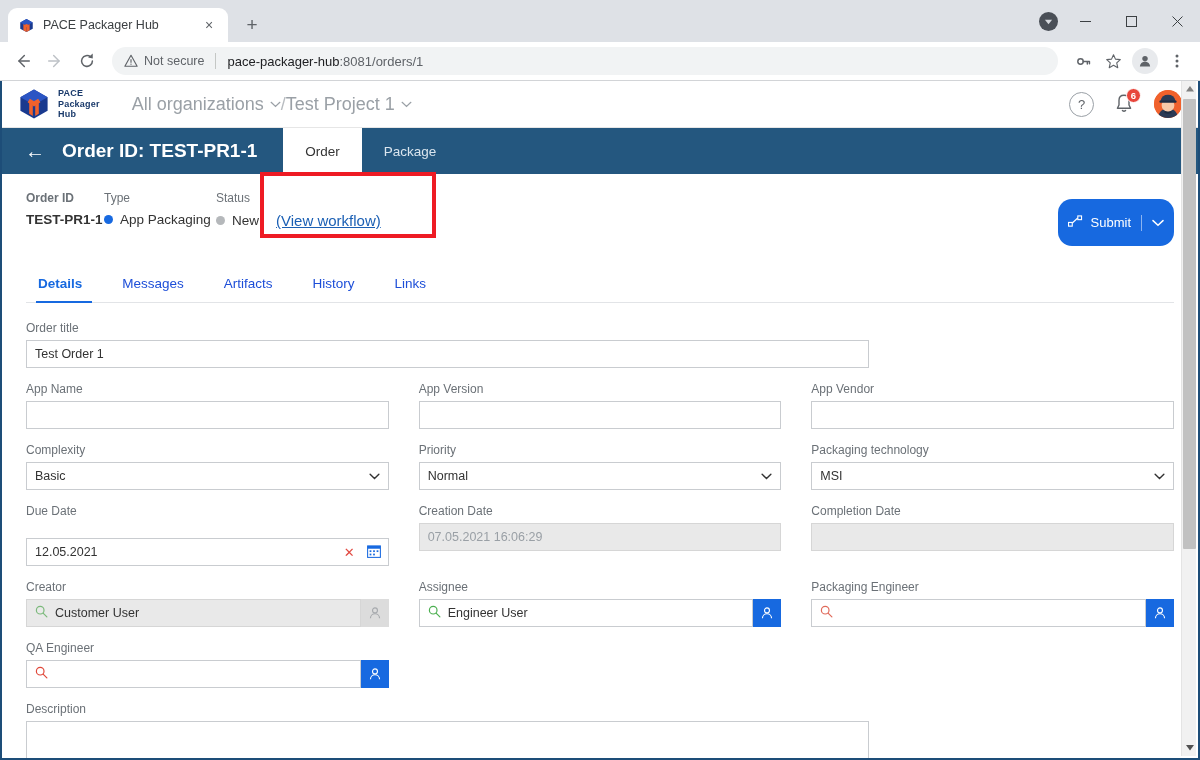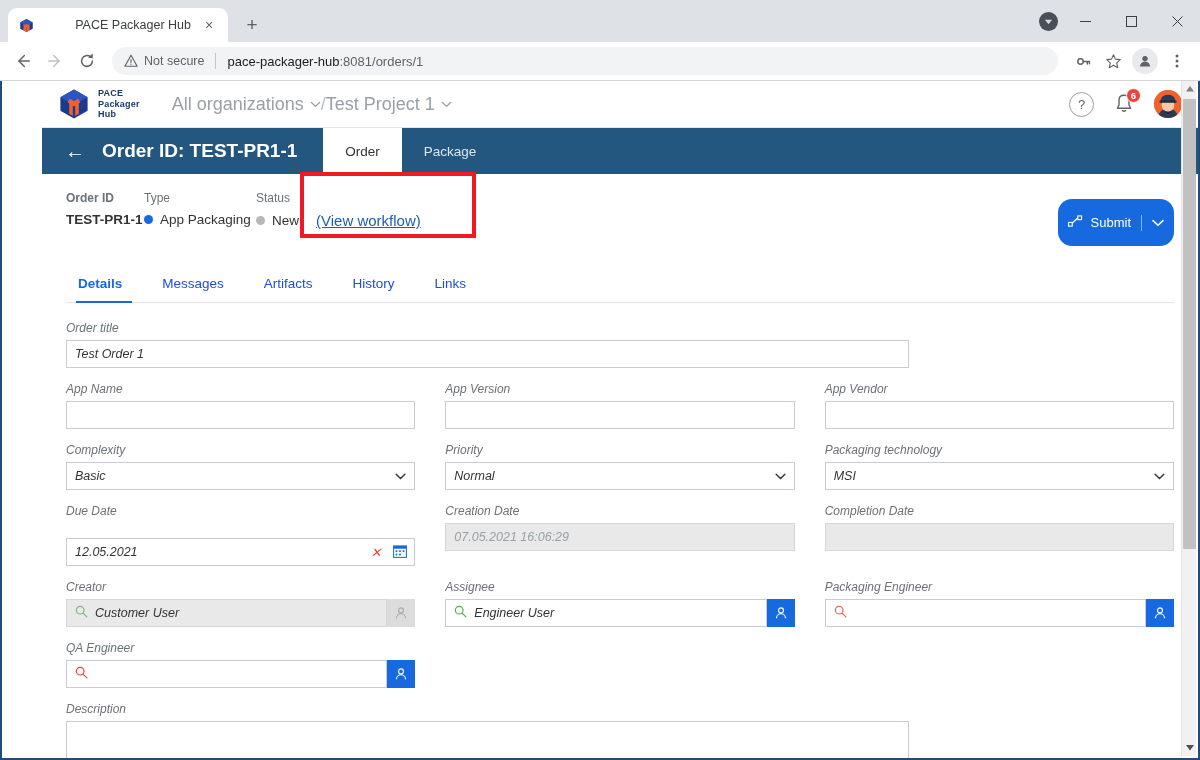"PACE Packager Hub" .tab { text-align: right -> none }
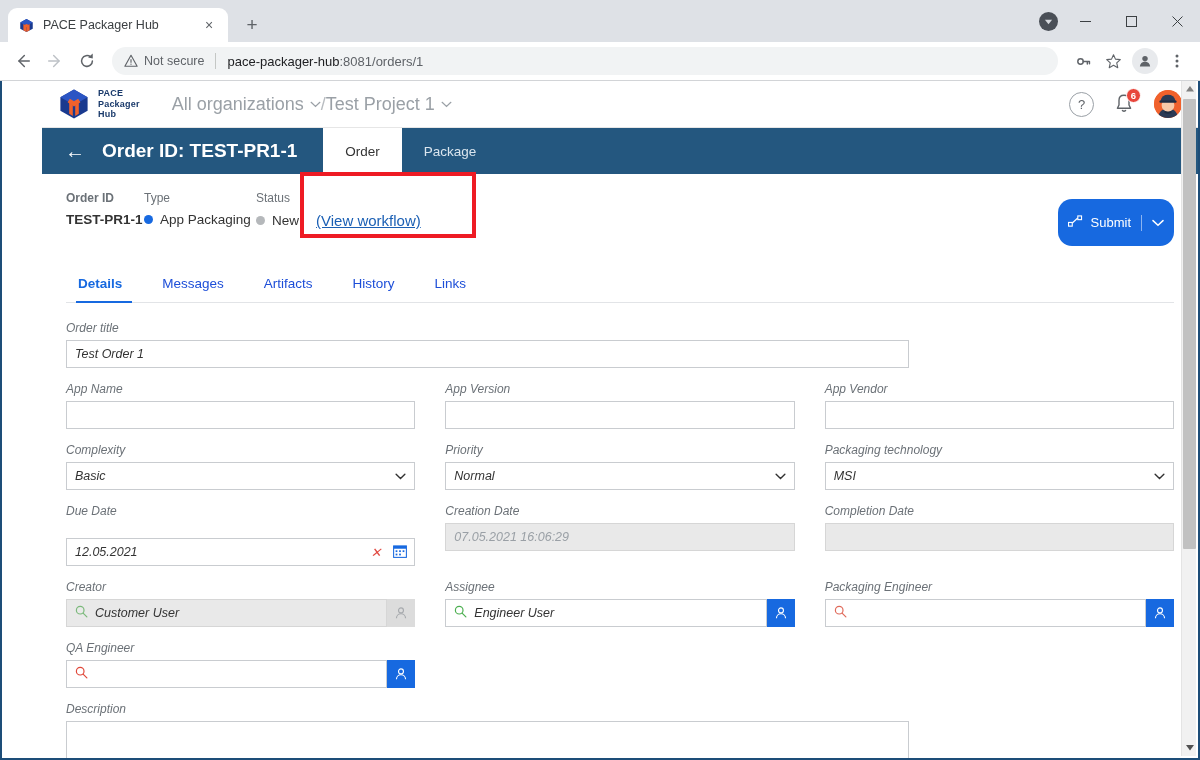"PACE" .viewport { padding-left: 40px -> none }
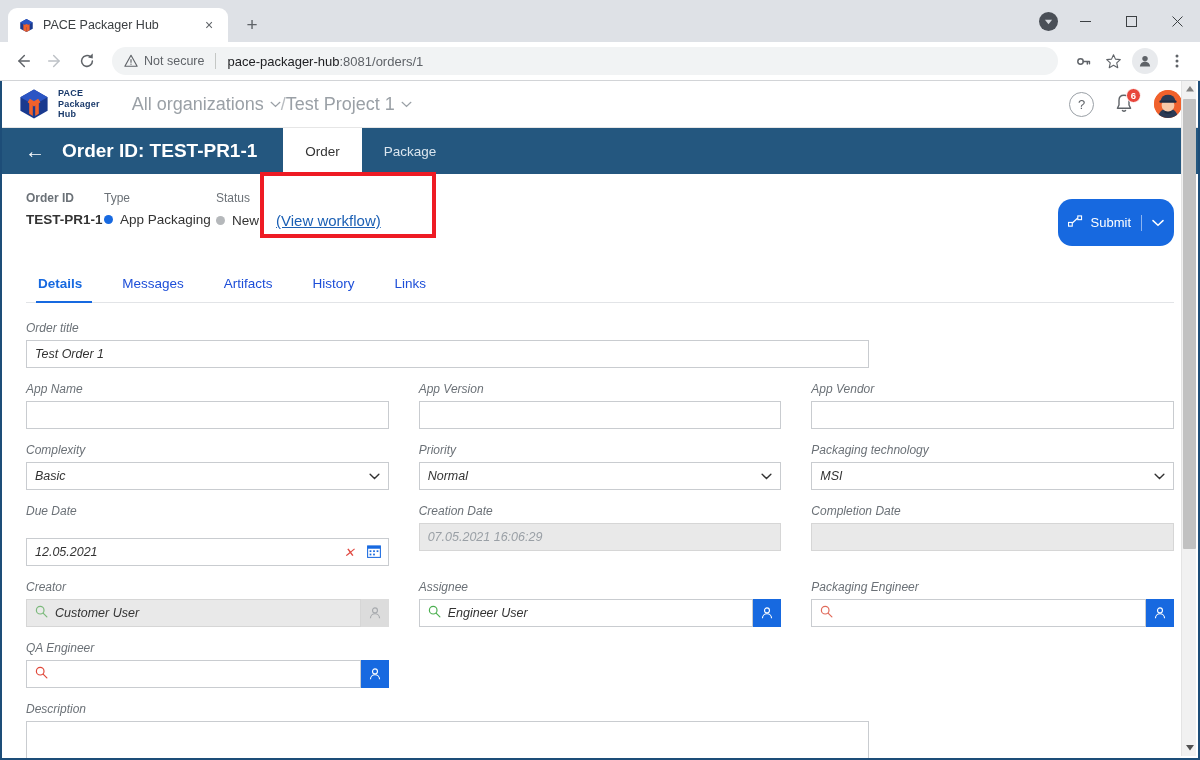"Order title" .f-row { font-style: italic -> none }
